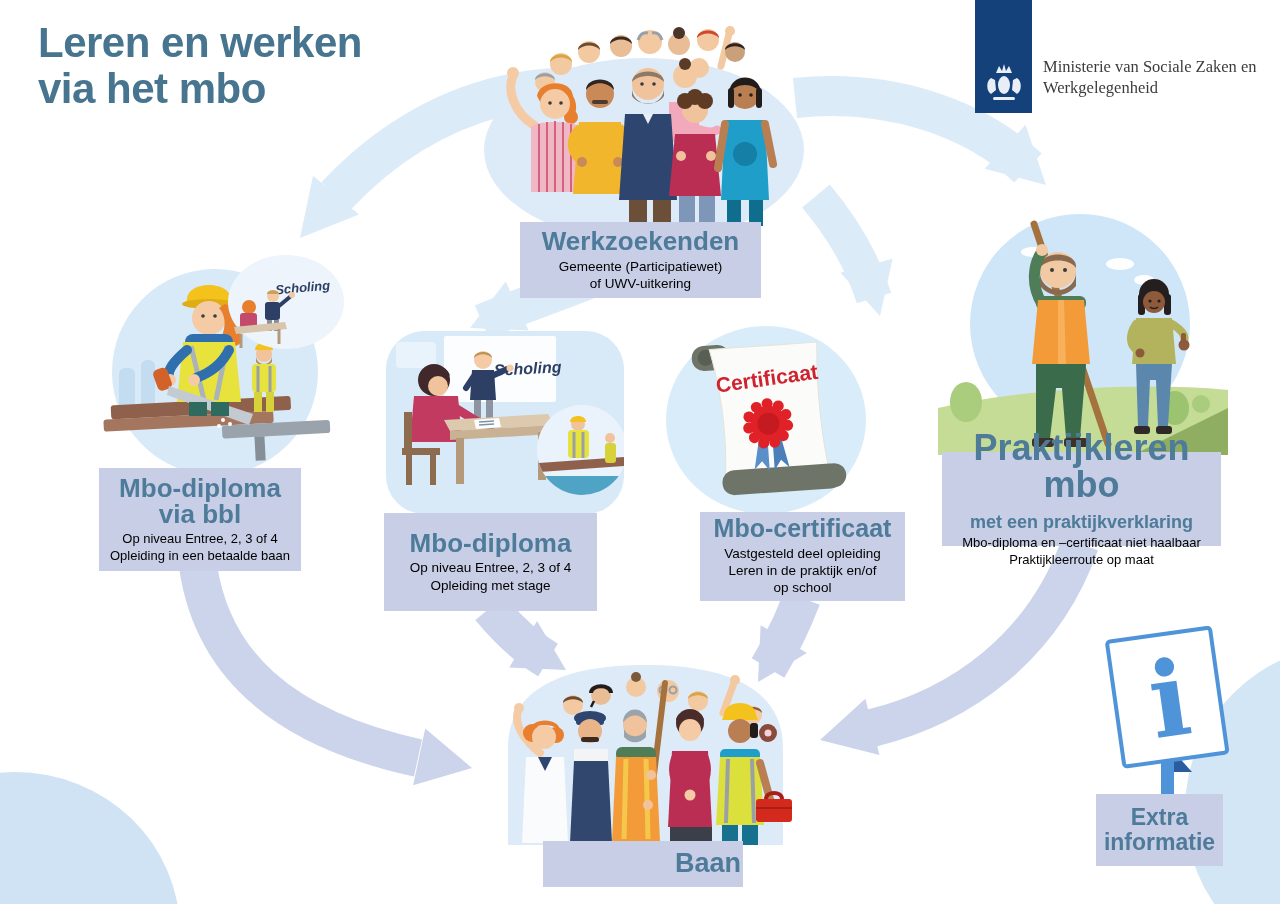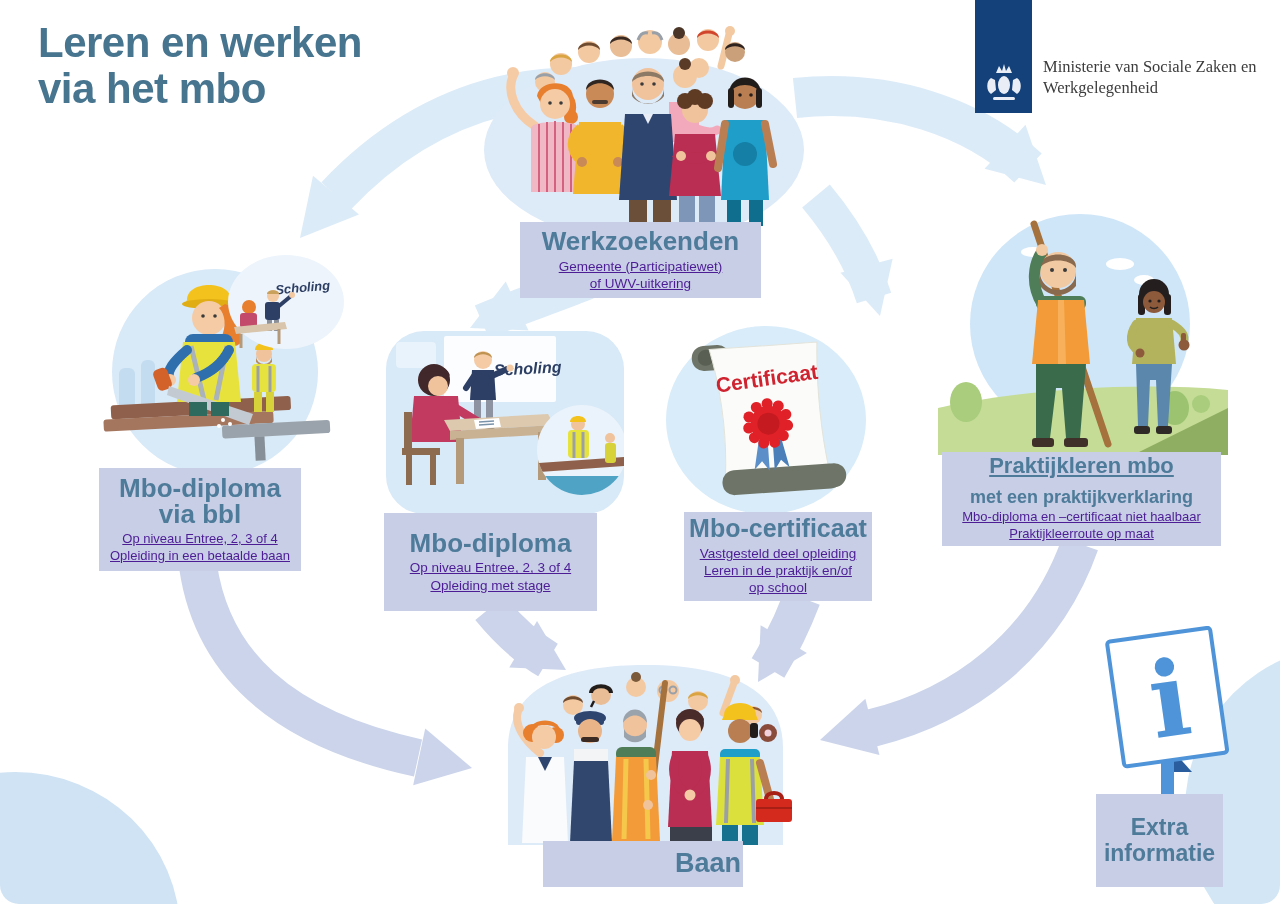"Leren en werken" .canvas { border-radius: 19px -> none }
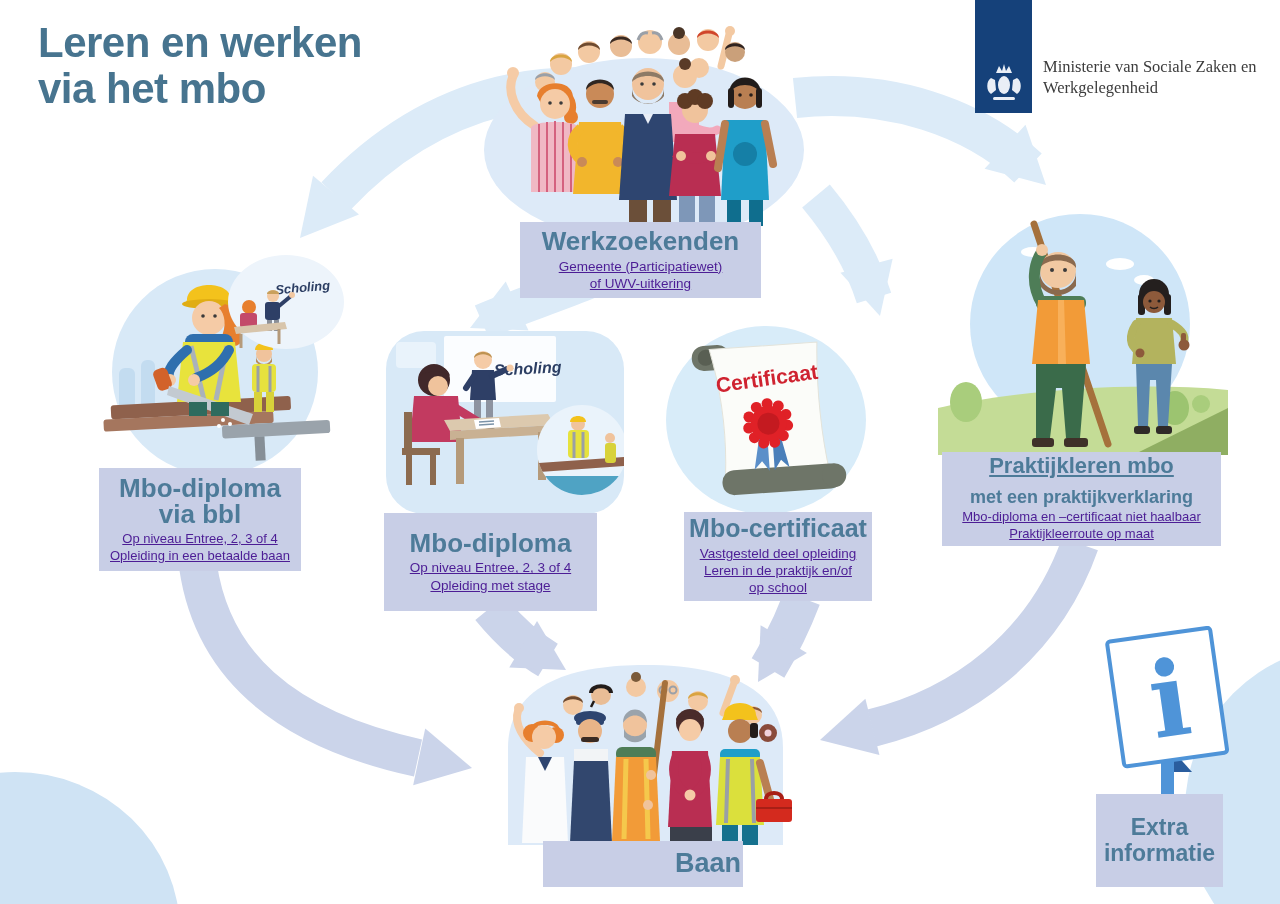"Gemeente (Participatiewet)" .label-box .sub { color: #4c1d95 -> #000000; text-decoration: underline -> none }
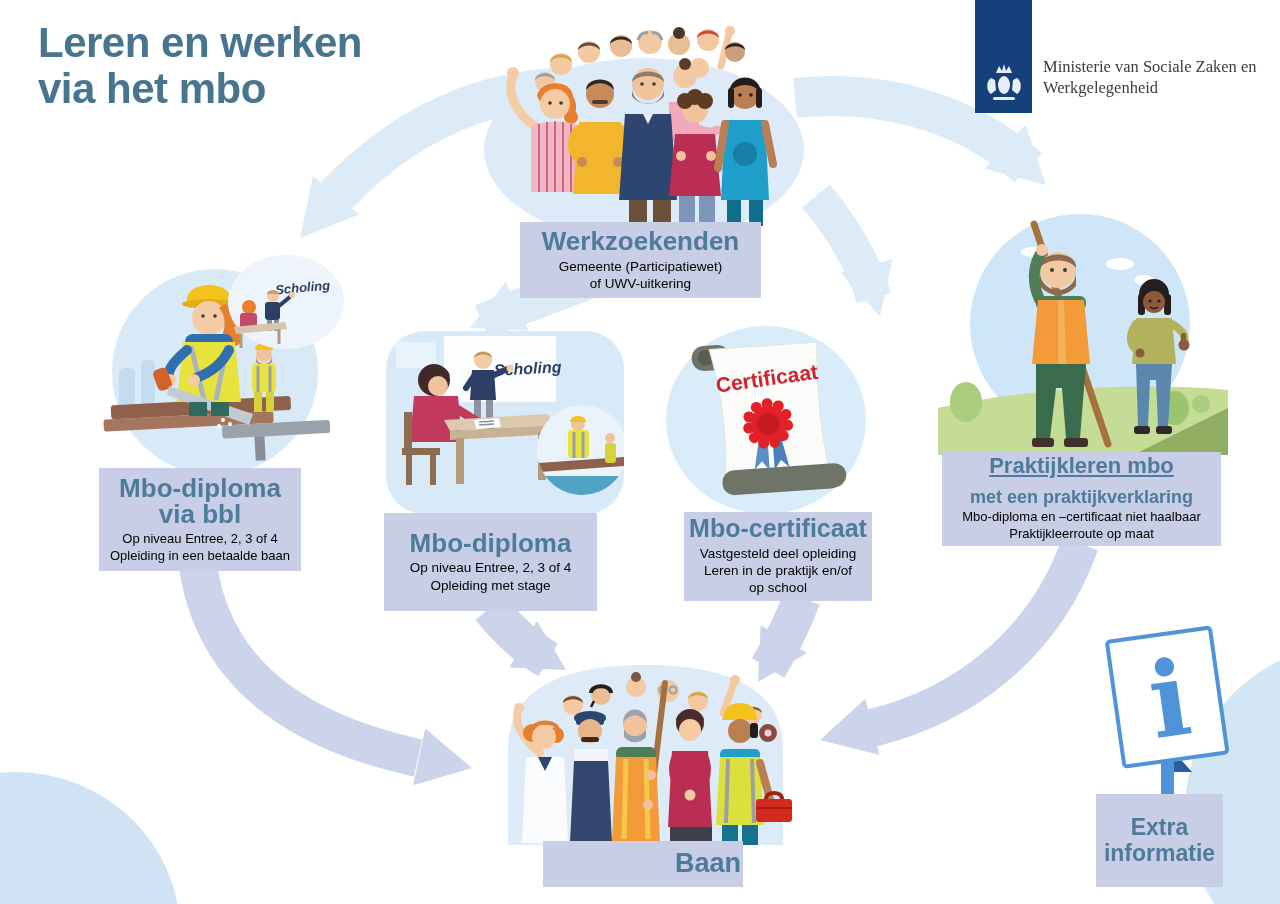"Praktijkleren mbo" div.hd { font-size: 22px -> 36px; text-decoration: underline -> none }
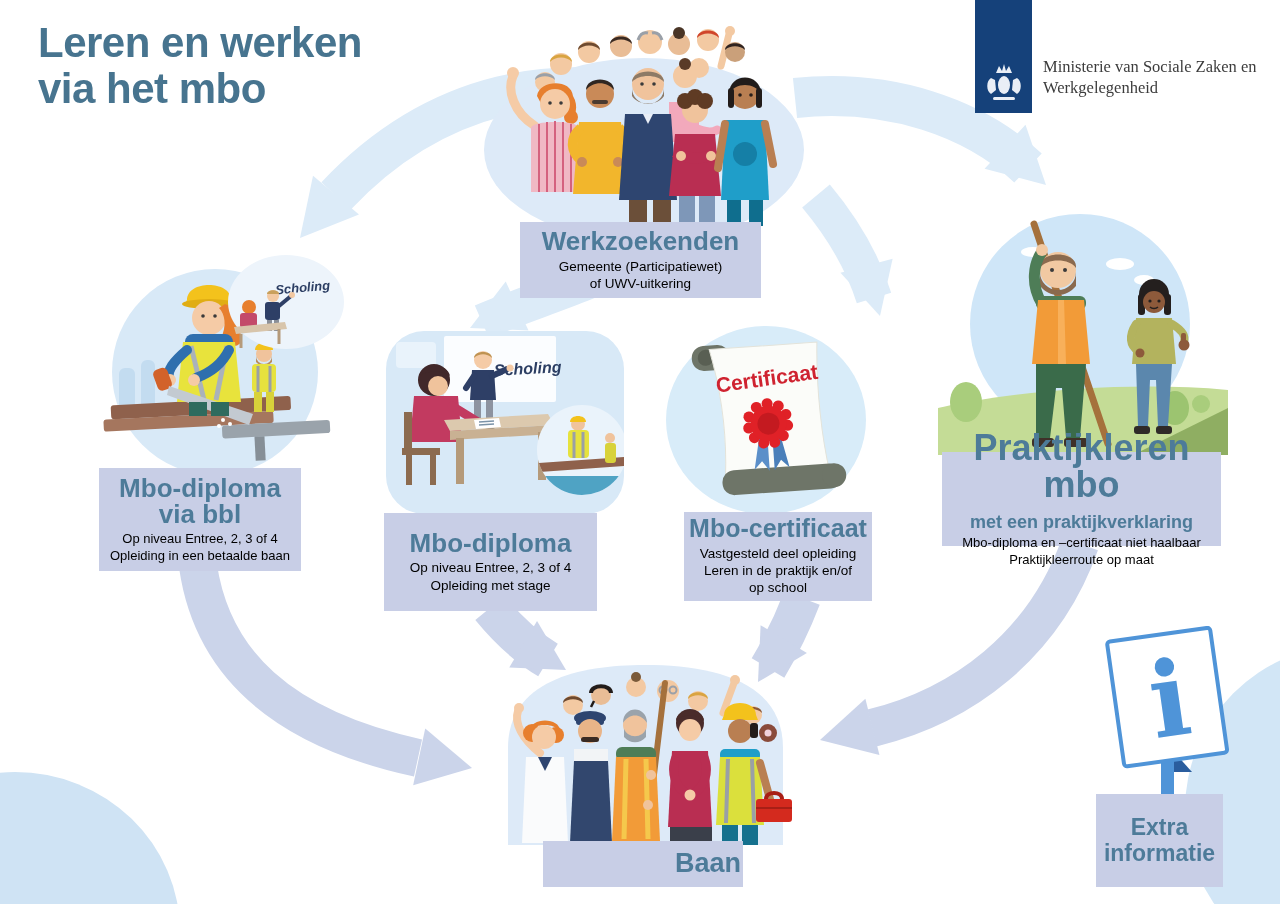"Mbo-certificaat" .box-cert { left: 684px -> 700px; width: 188px -> 205px }
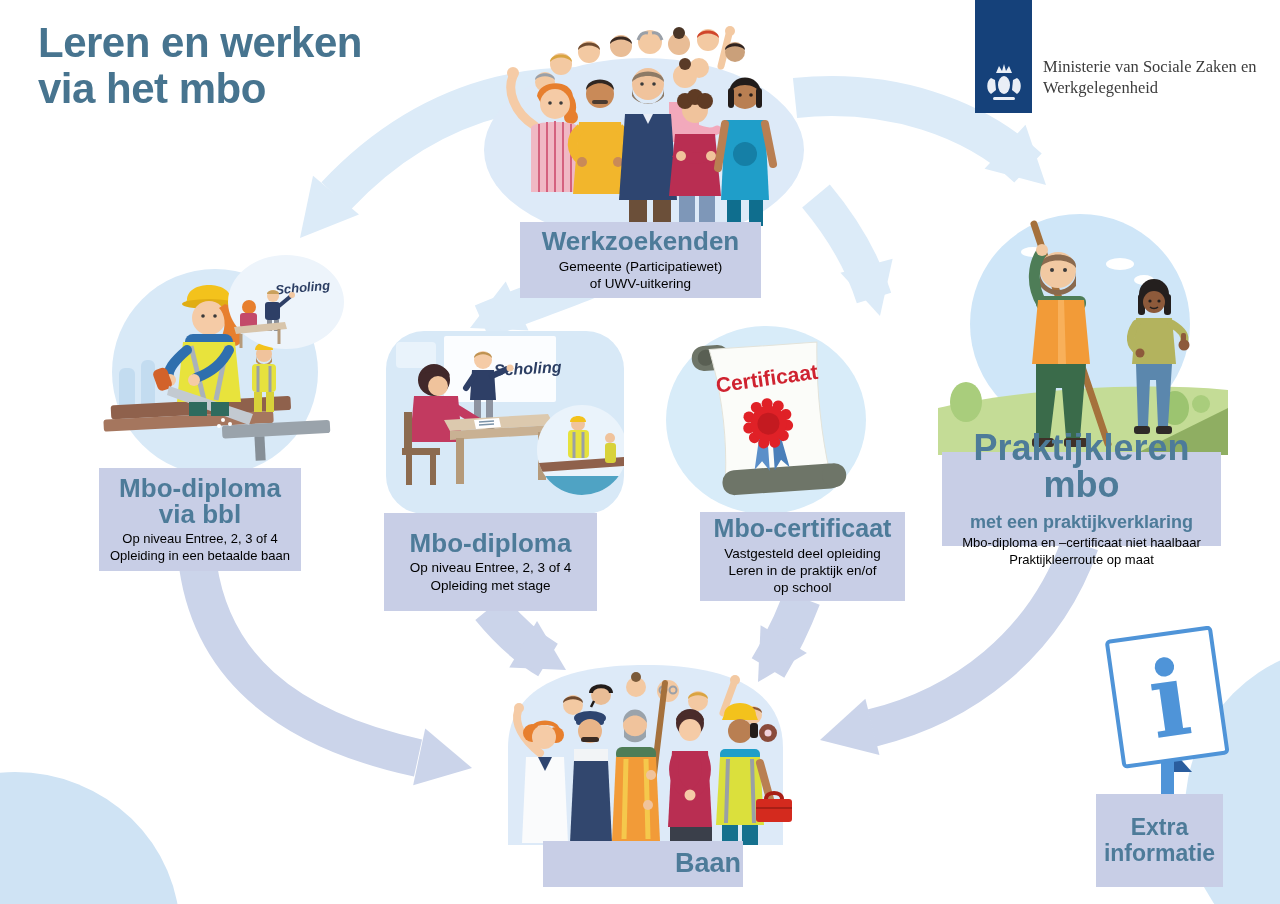"Extra" .box-extra { height: 93px -> 72px }
